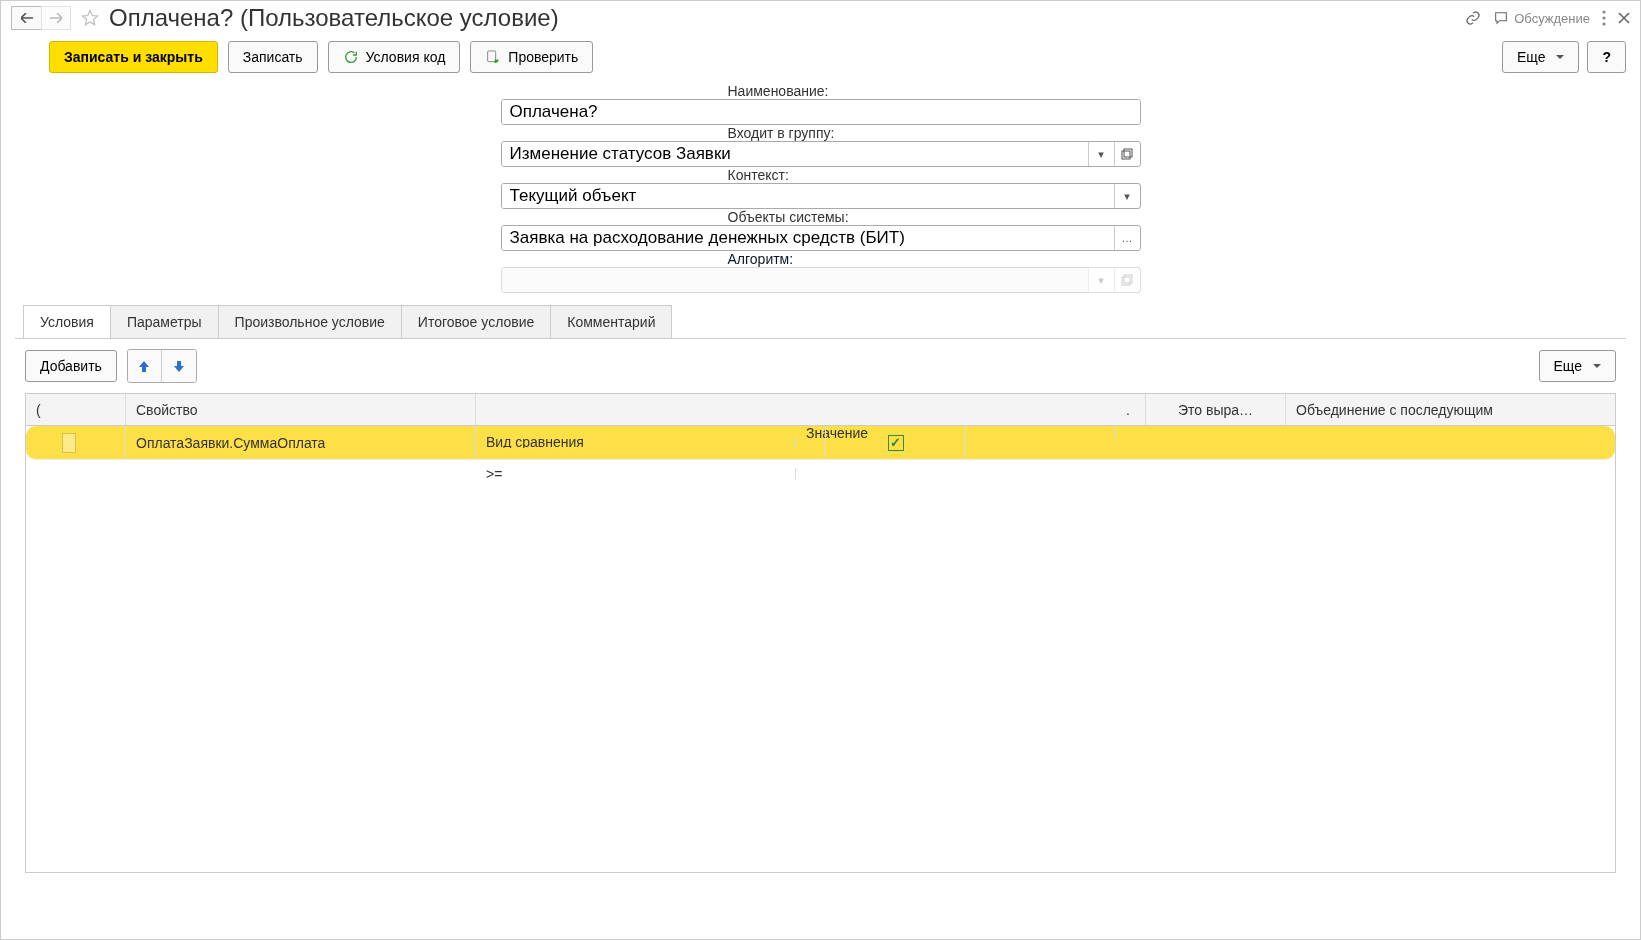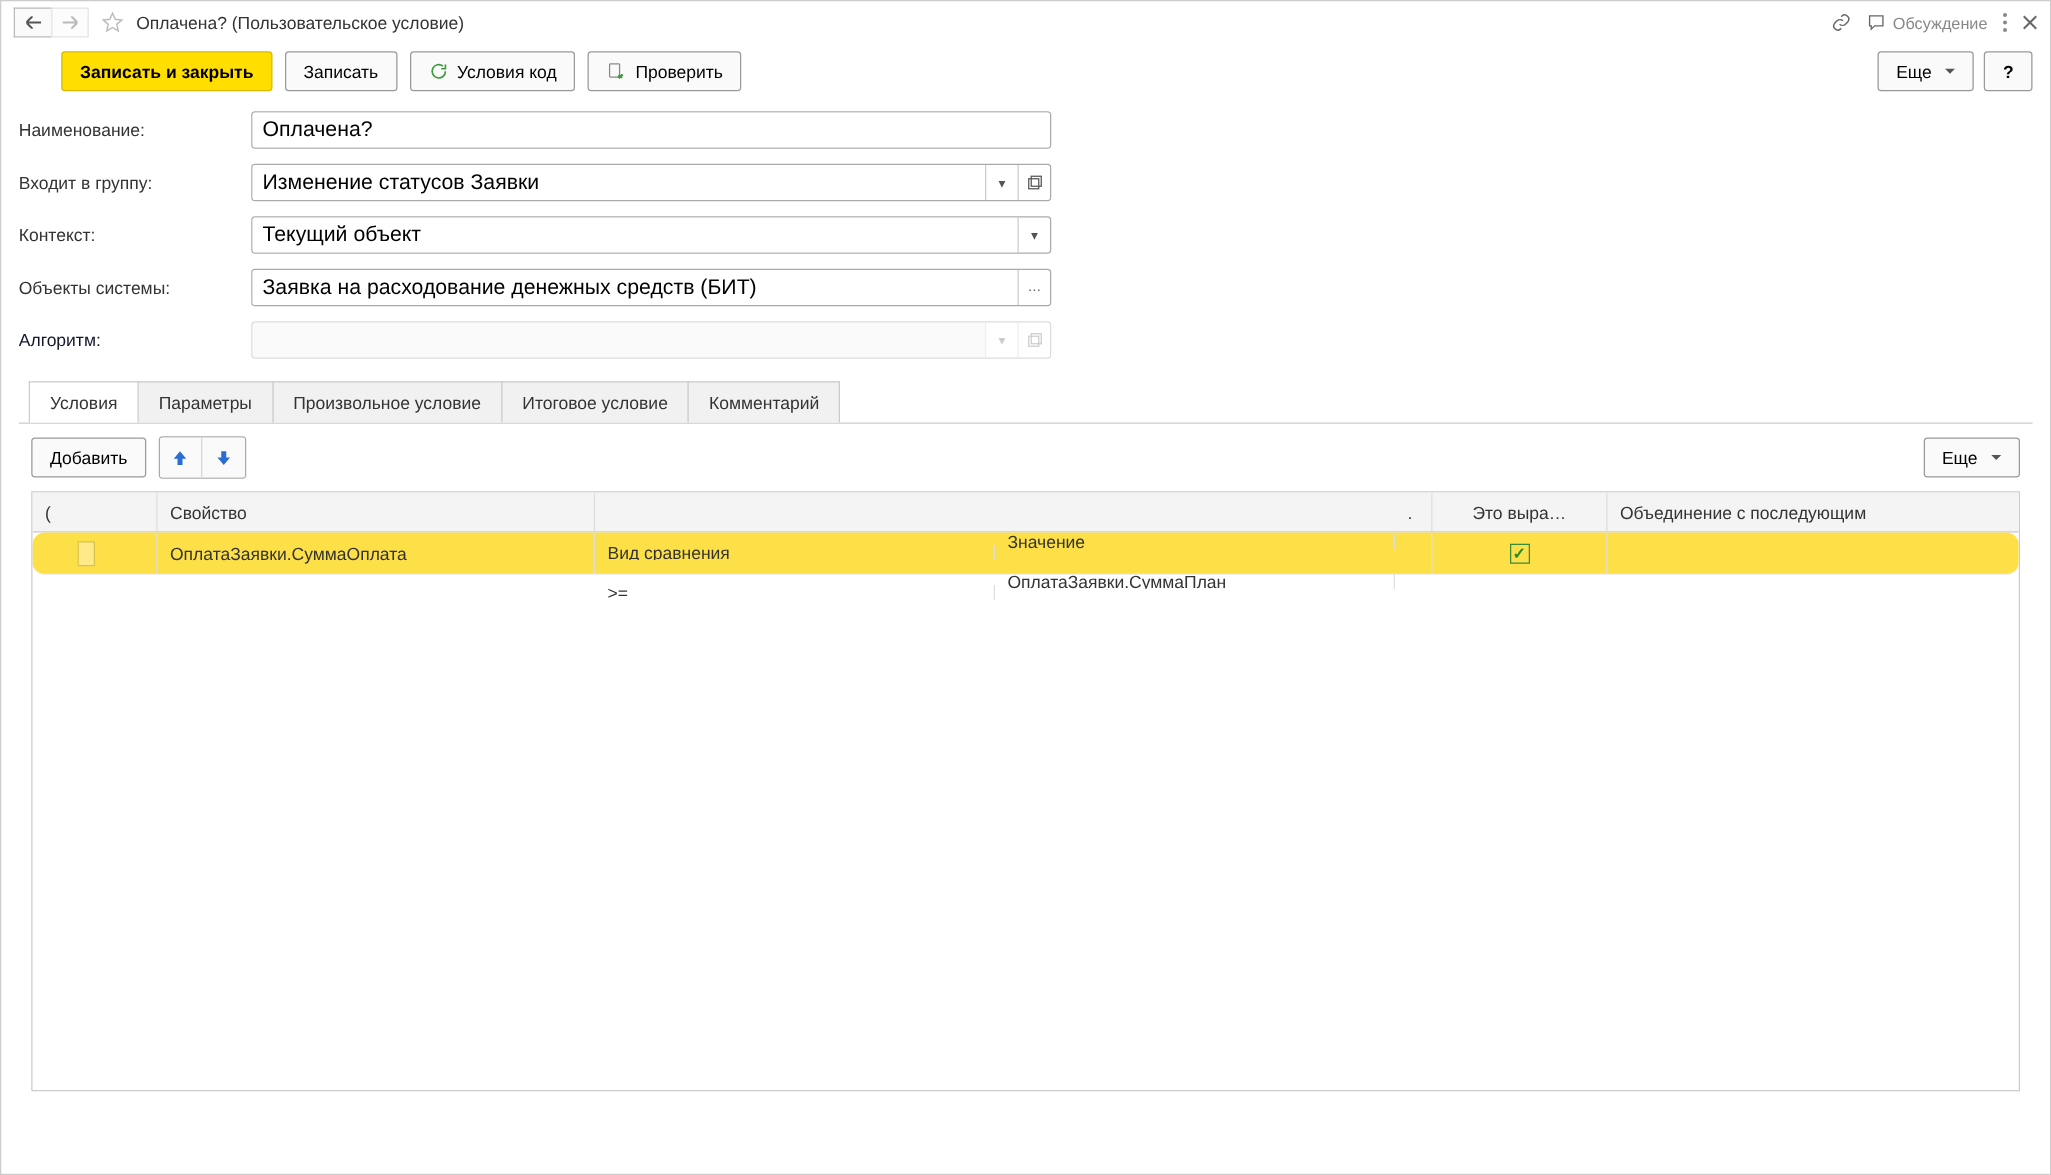"Оплачена? (Пользовательское условие)" .title-text { font-size: 14px -> 24px }
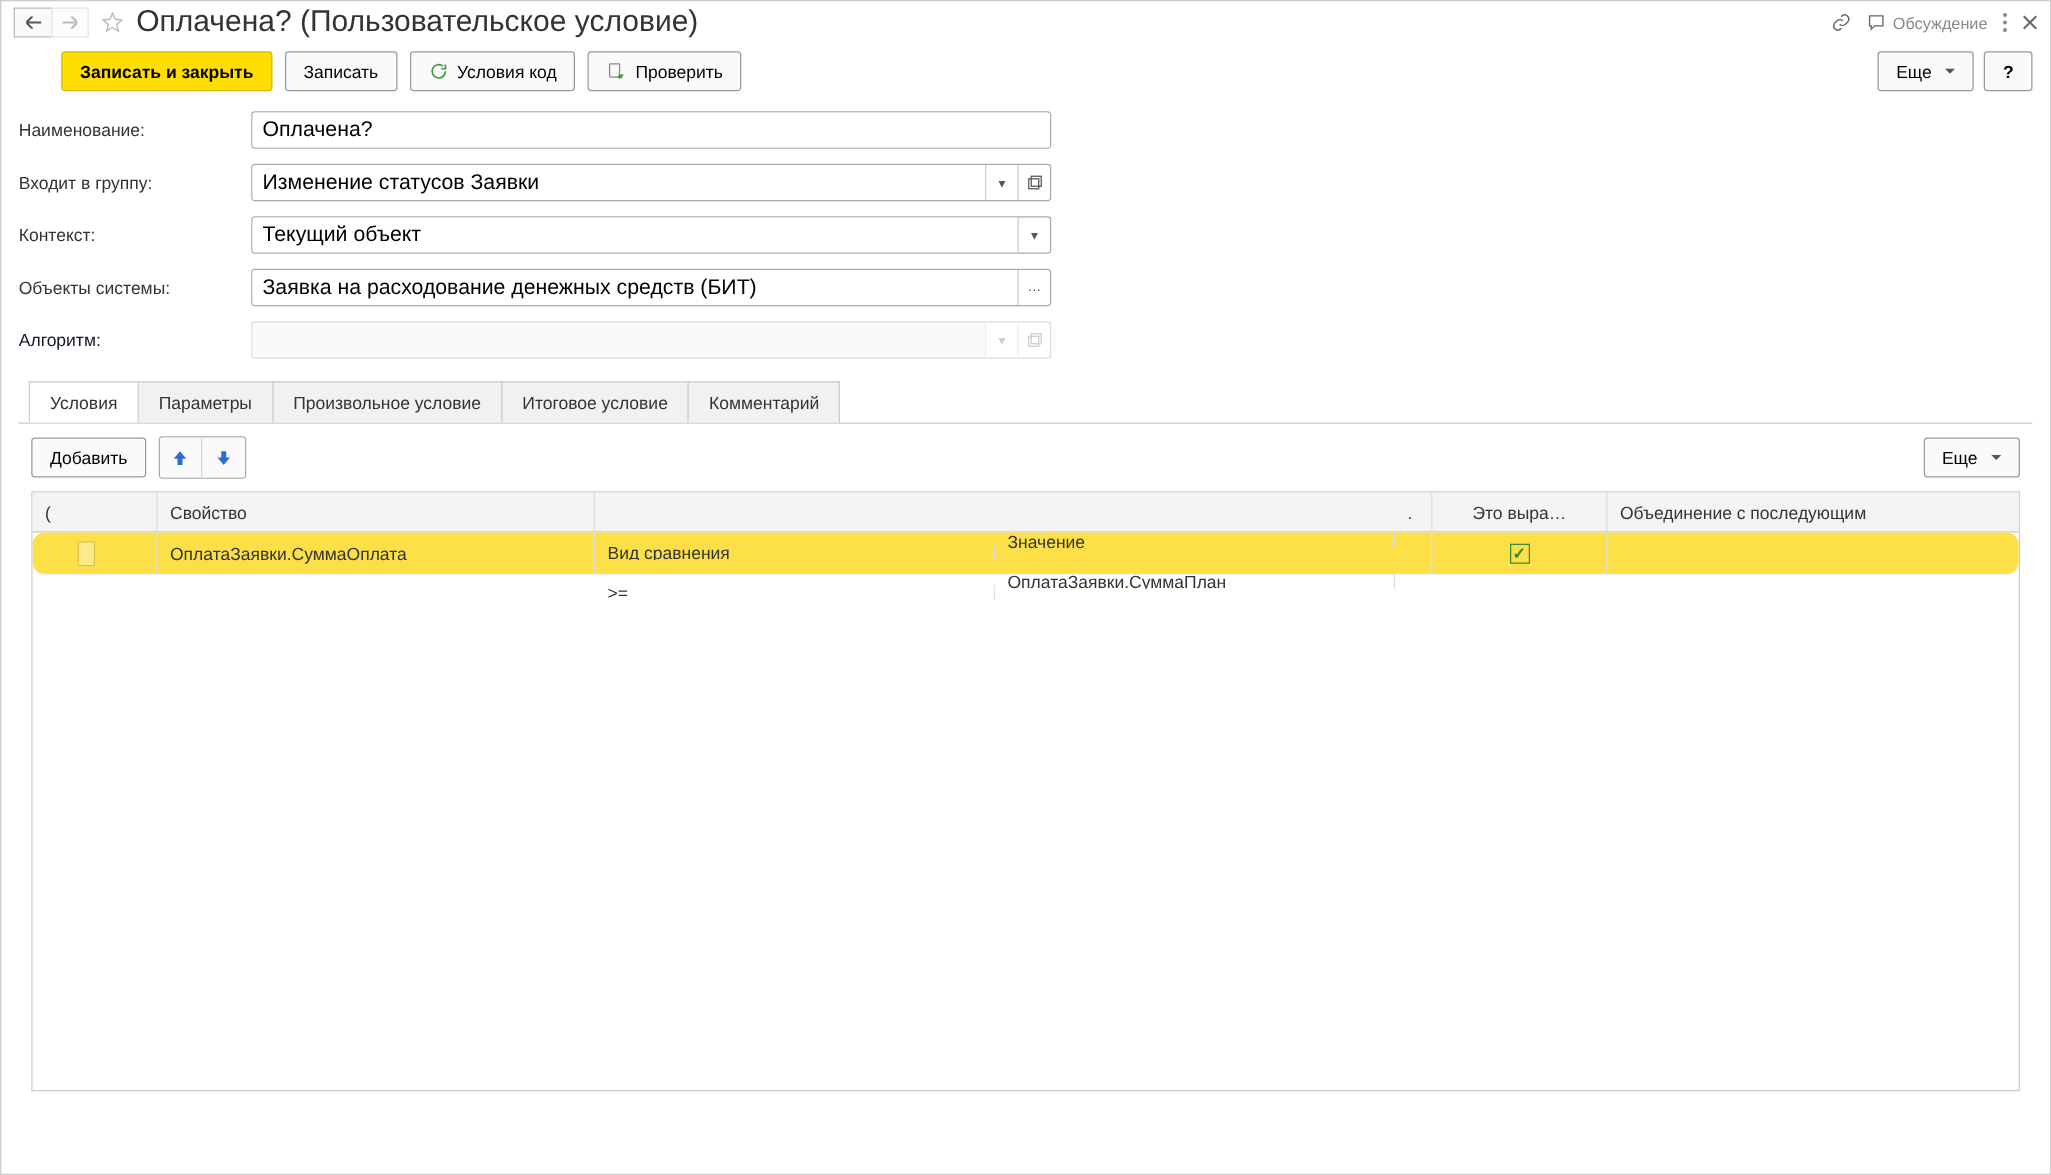"Наименование:" .form-row { flex-direction: none -> column }
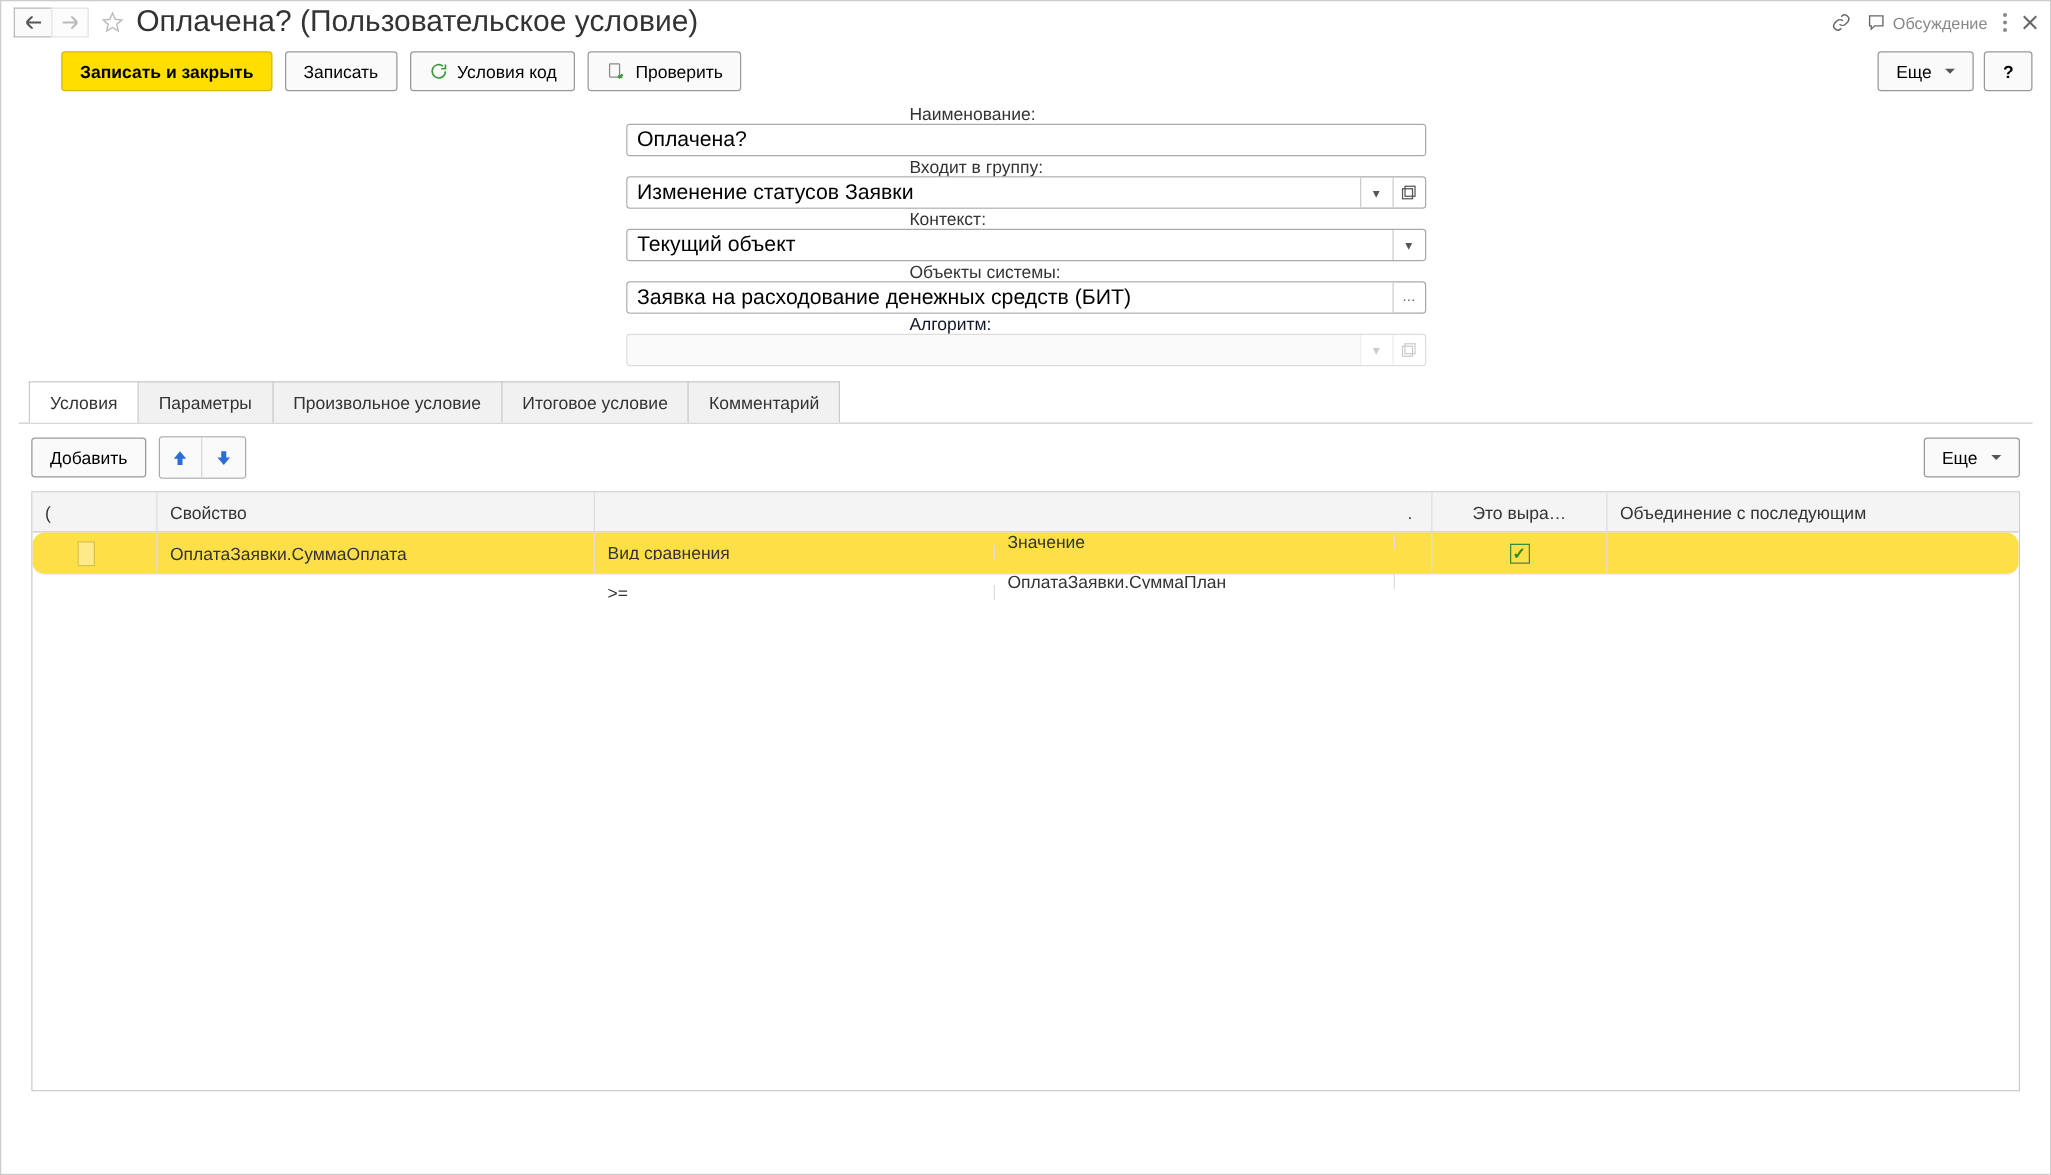"ОплатаЗаявки.СуммаПлан" div.grid-cell { html: <div>ОплатаЗаявки.СуммаПлан</div> -> none }
